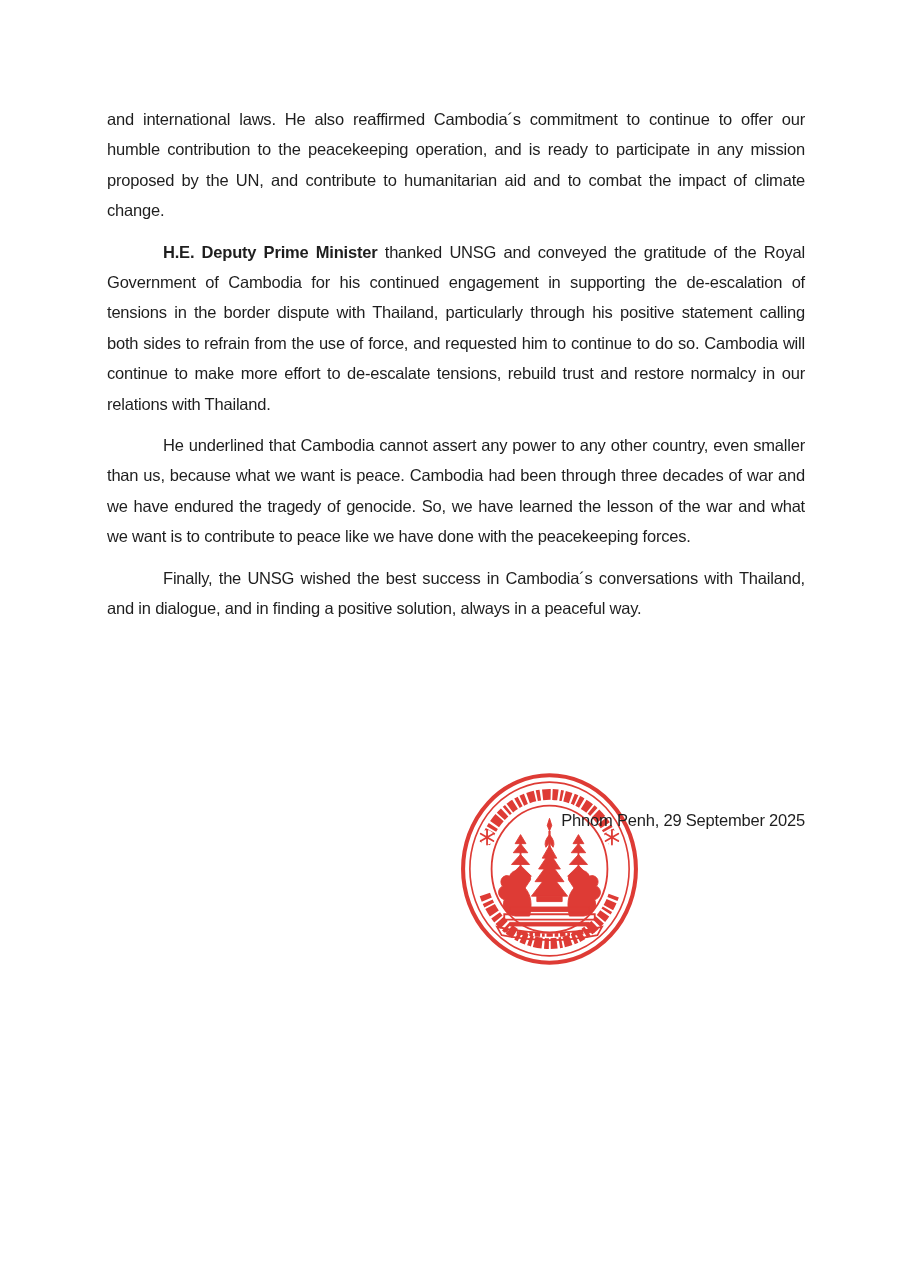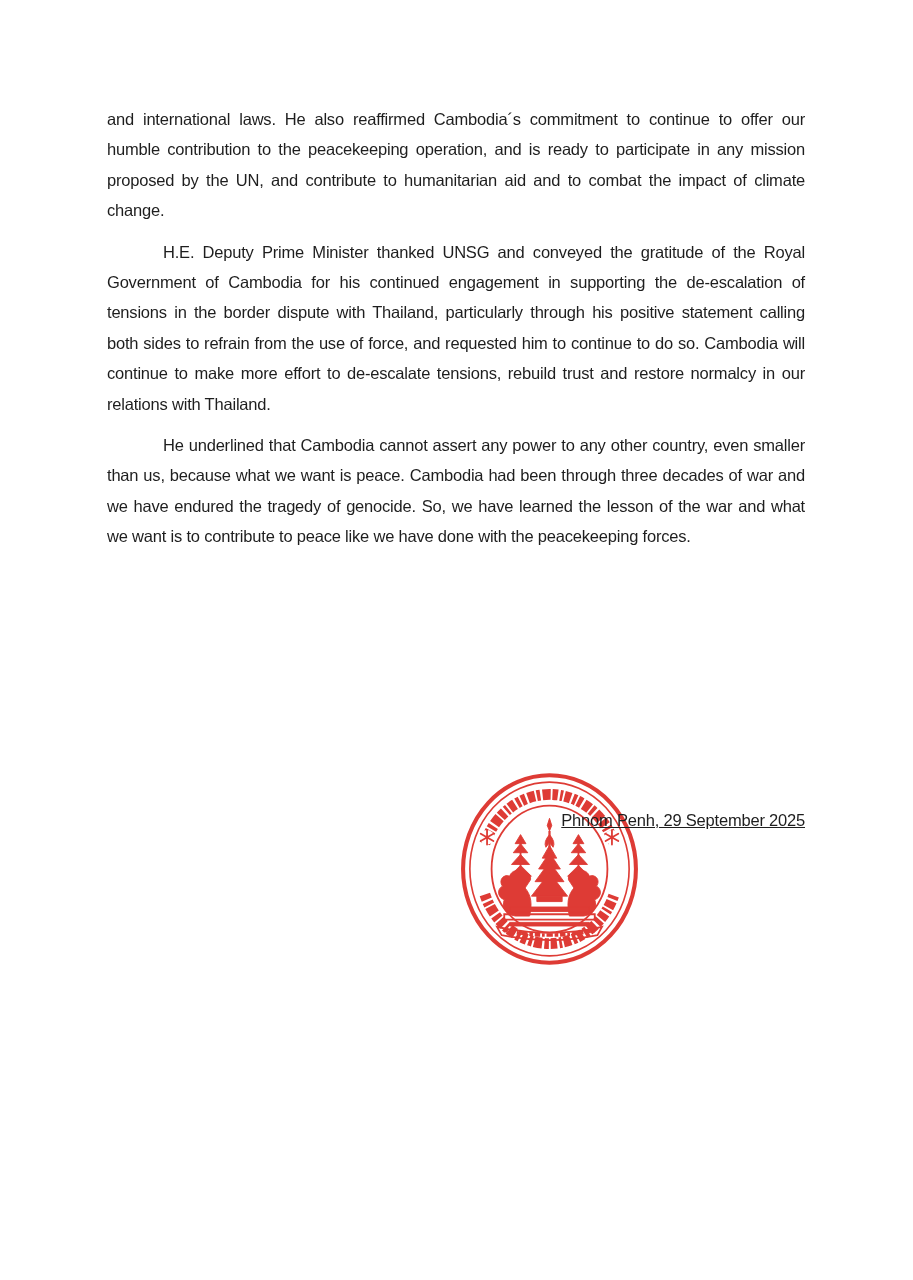"H.E. Deputy Prime Minister" .lead { font-weight: normal -> bold }
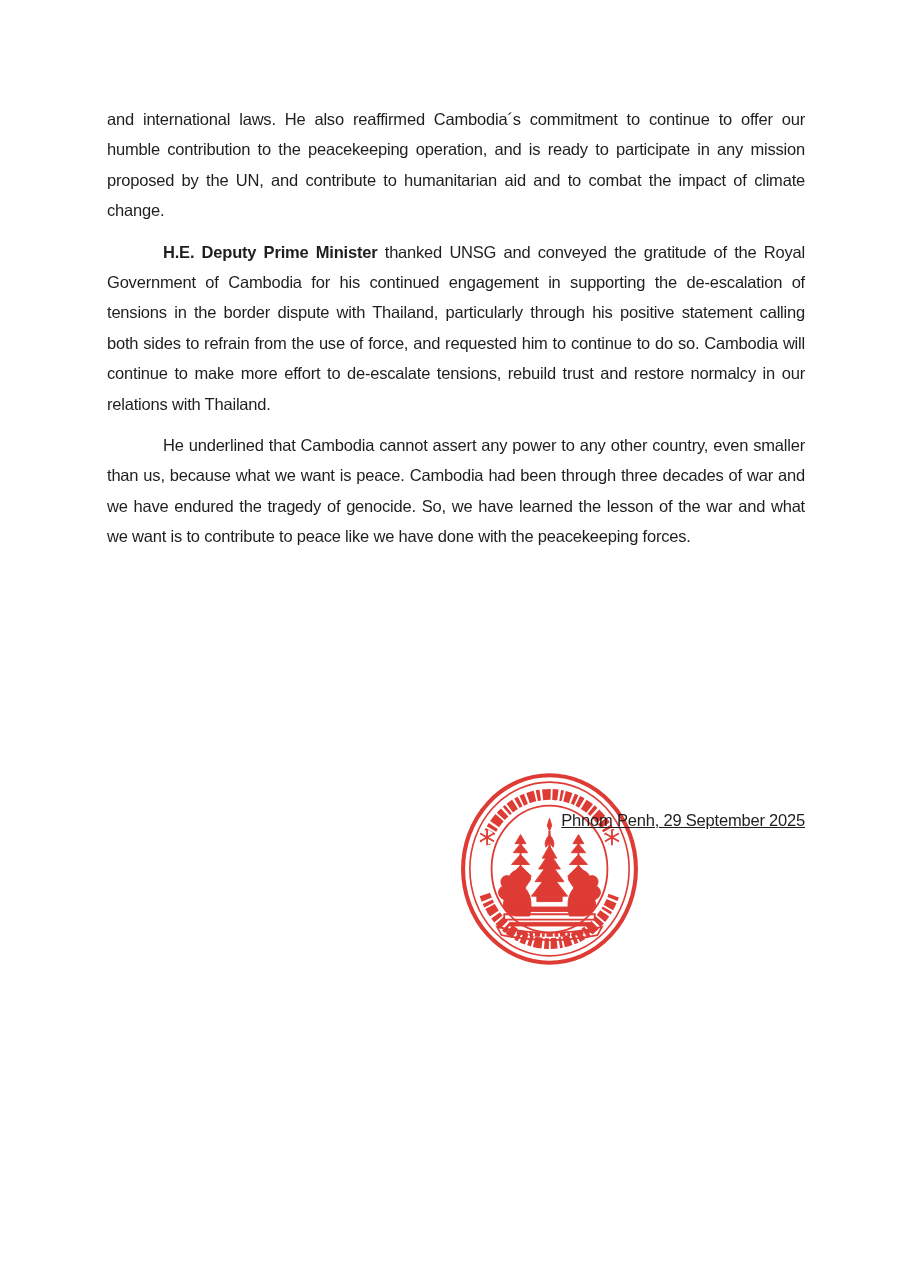"Finally, the UNSG wished the" p.para { html: none -> <p><span></span><span>Finally, the UNSG wished the best success in Cambodia´s conversations with Thailand, and in dialogue, and in finding a positive solution, always in a peaceful way.</span></p> }
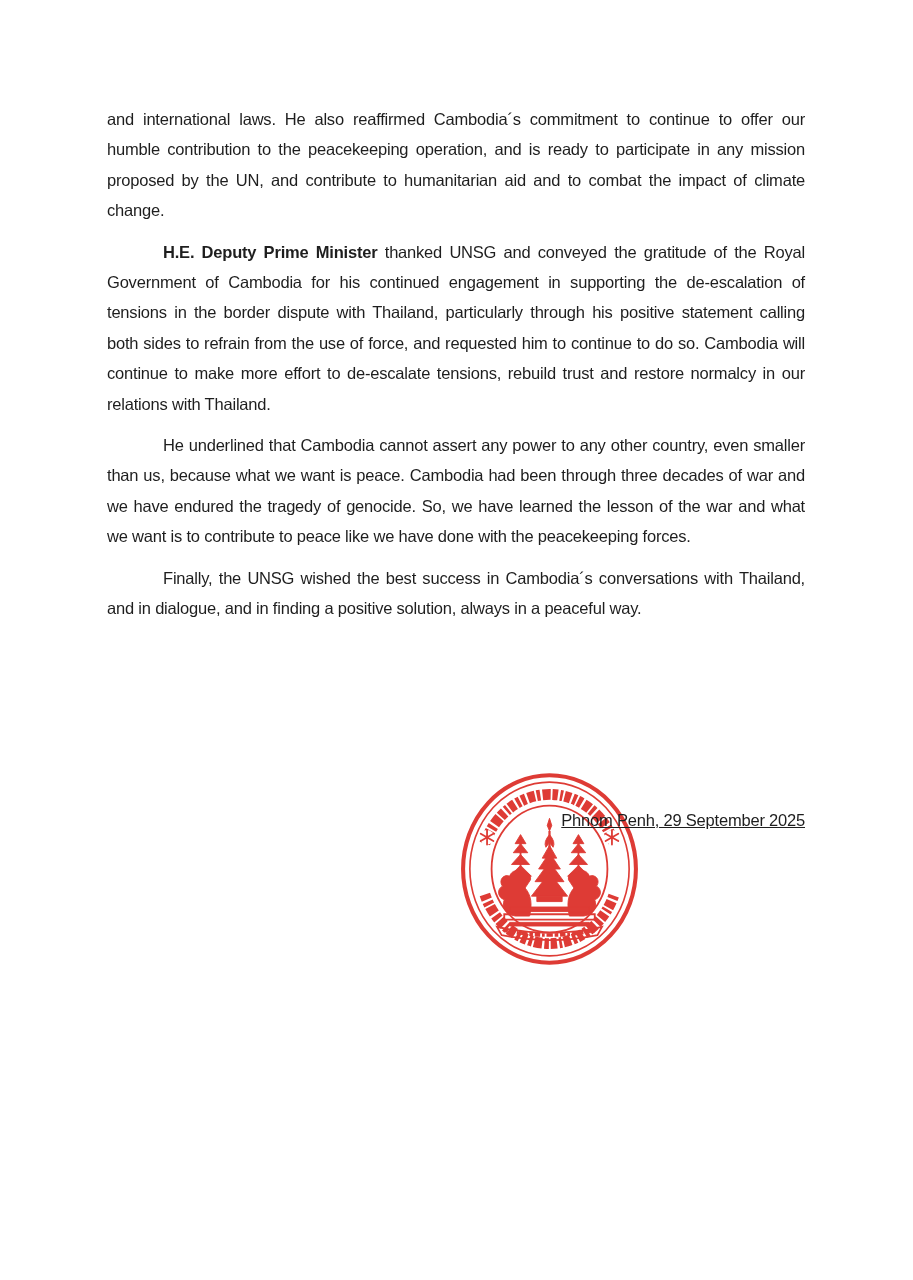"Phnom Penh, 29 September 2025" .dateline { text-decoration: underline -> none }
